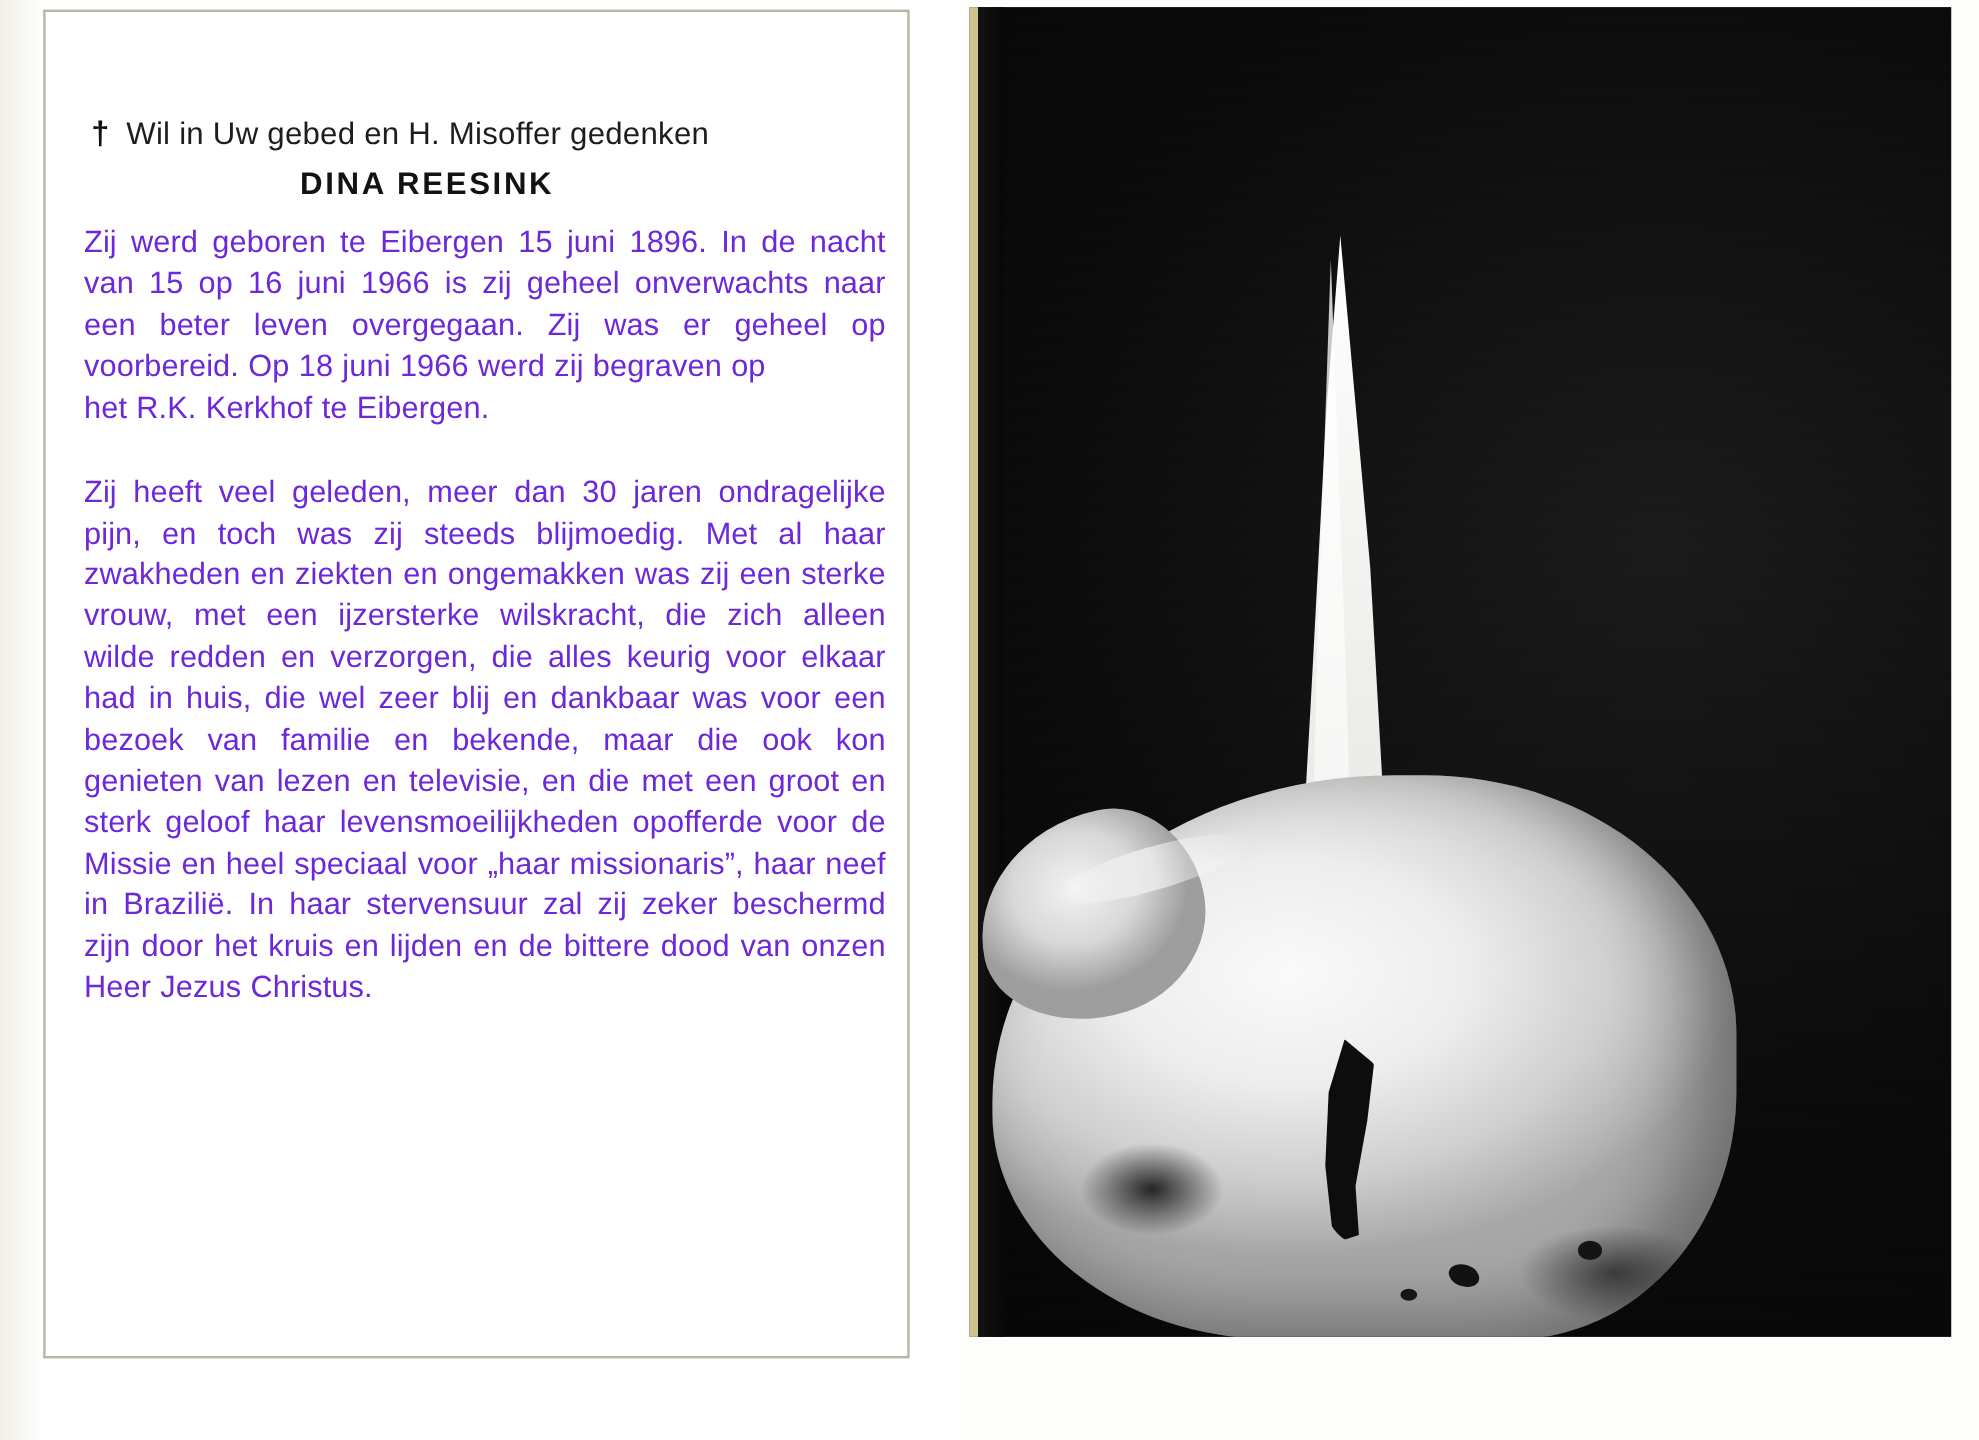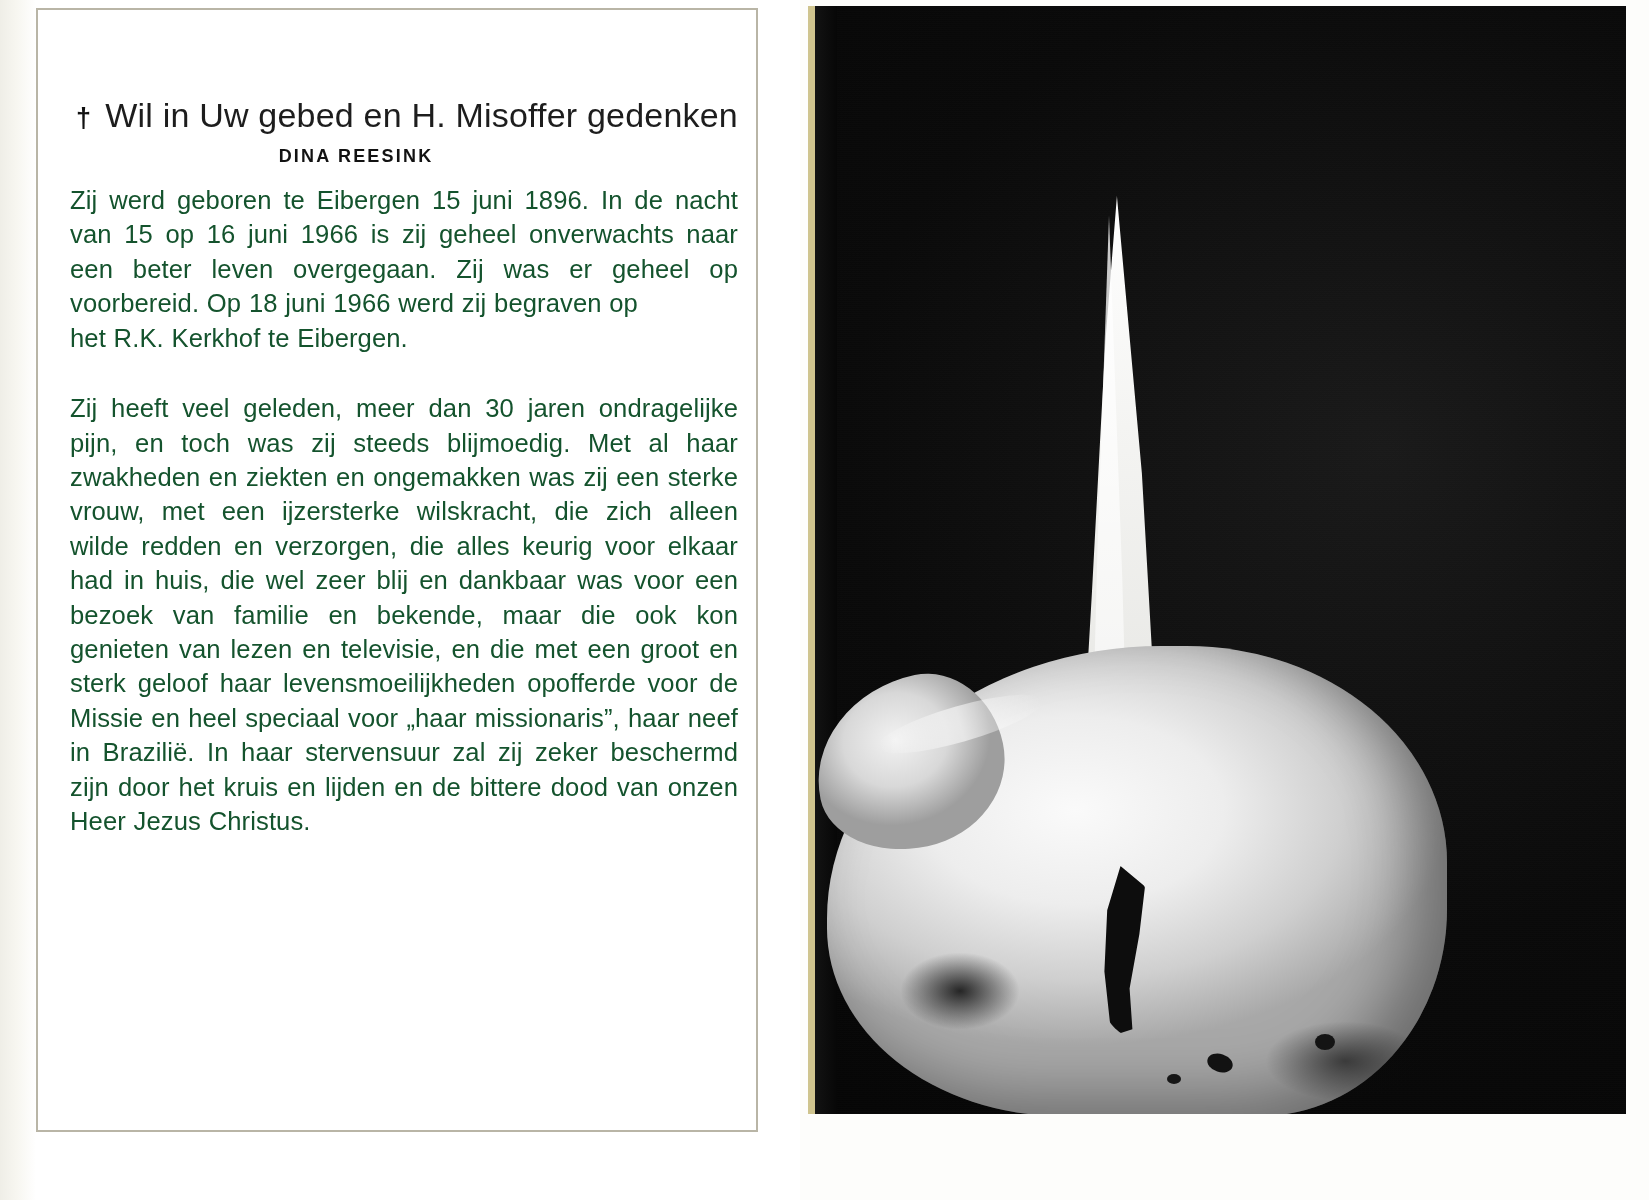"Wil in Uw gebed en" .headline .htext { font-size: 34px -> 26px }
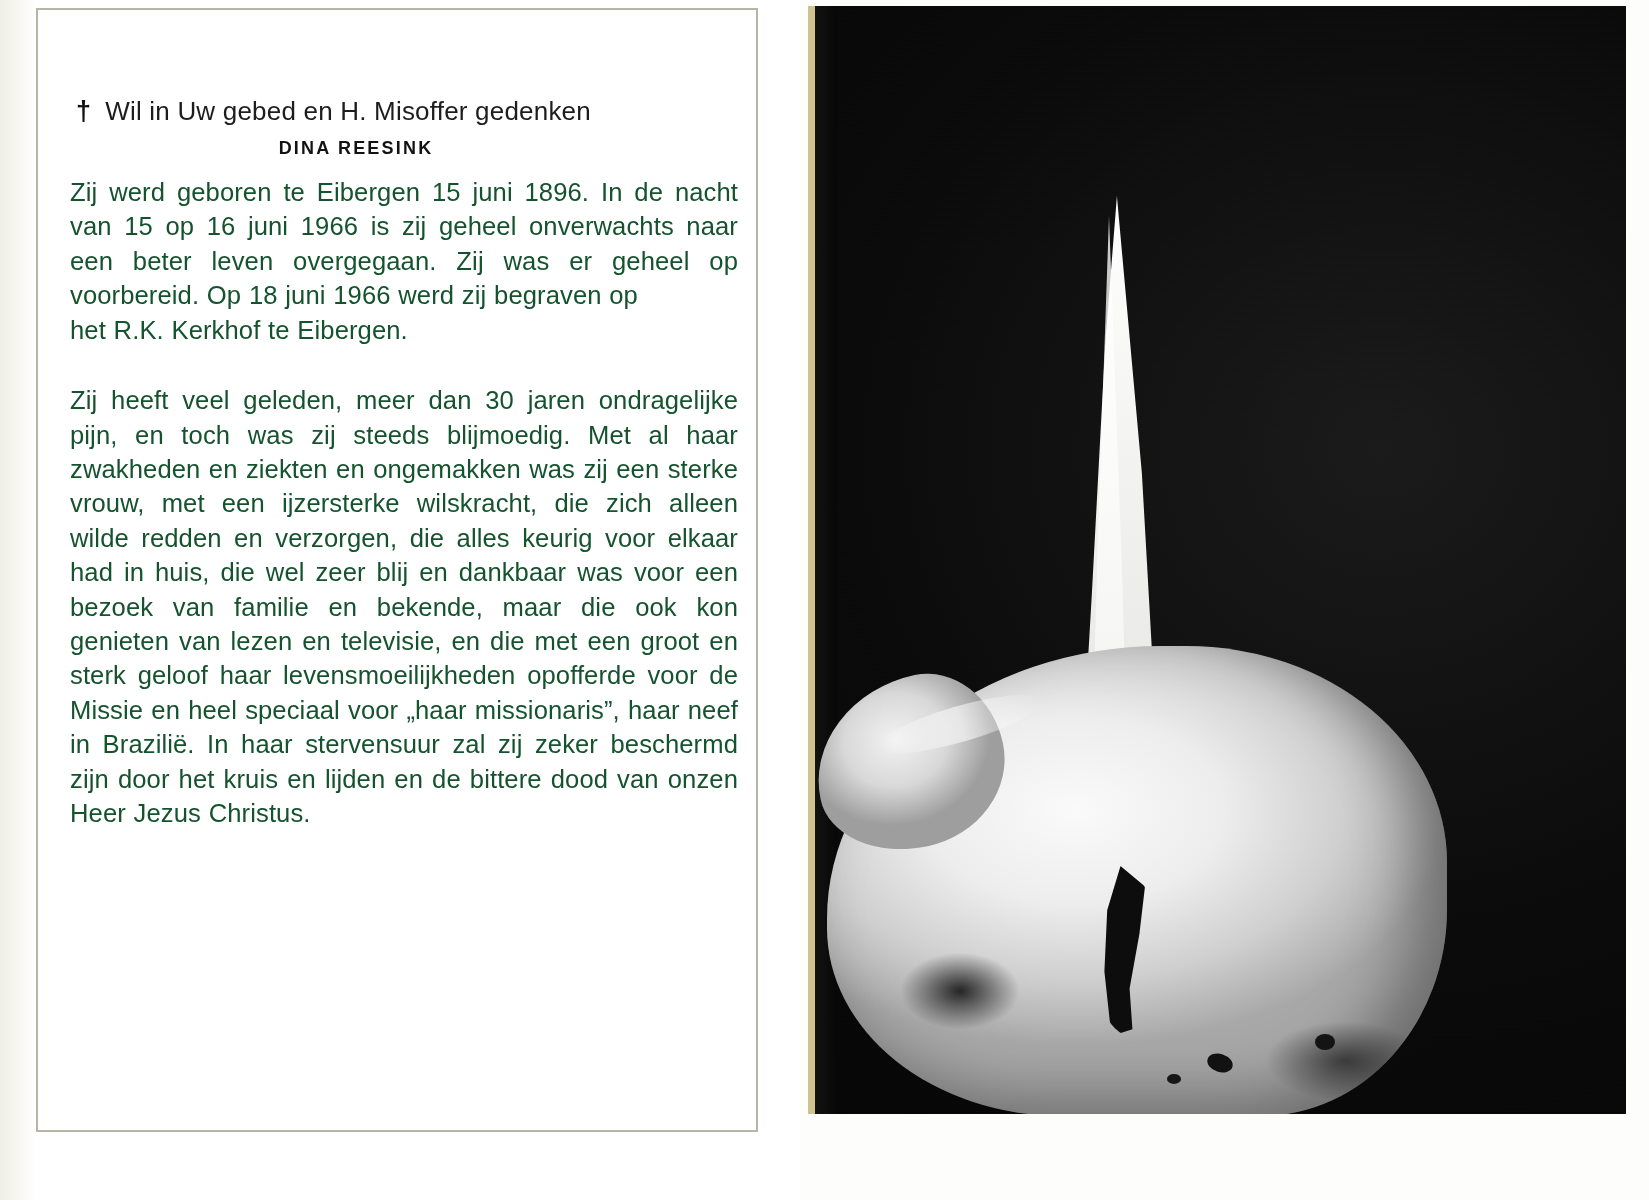"DINA REESINK" .deceased-name { font-size: 18px -> 26px }
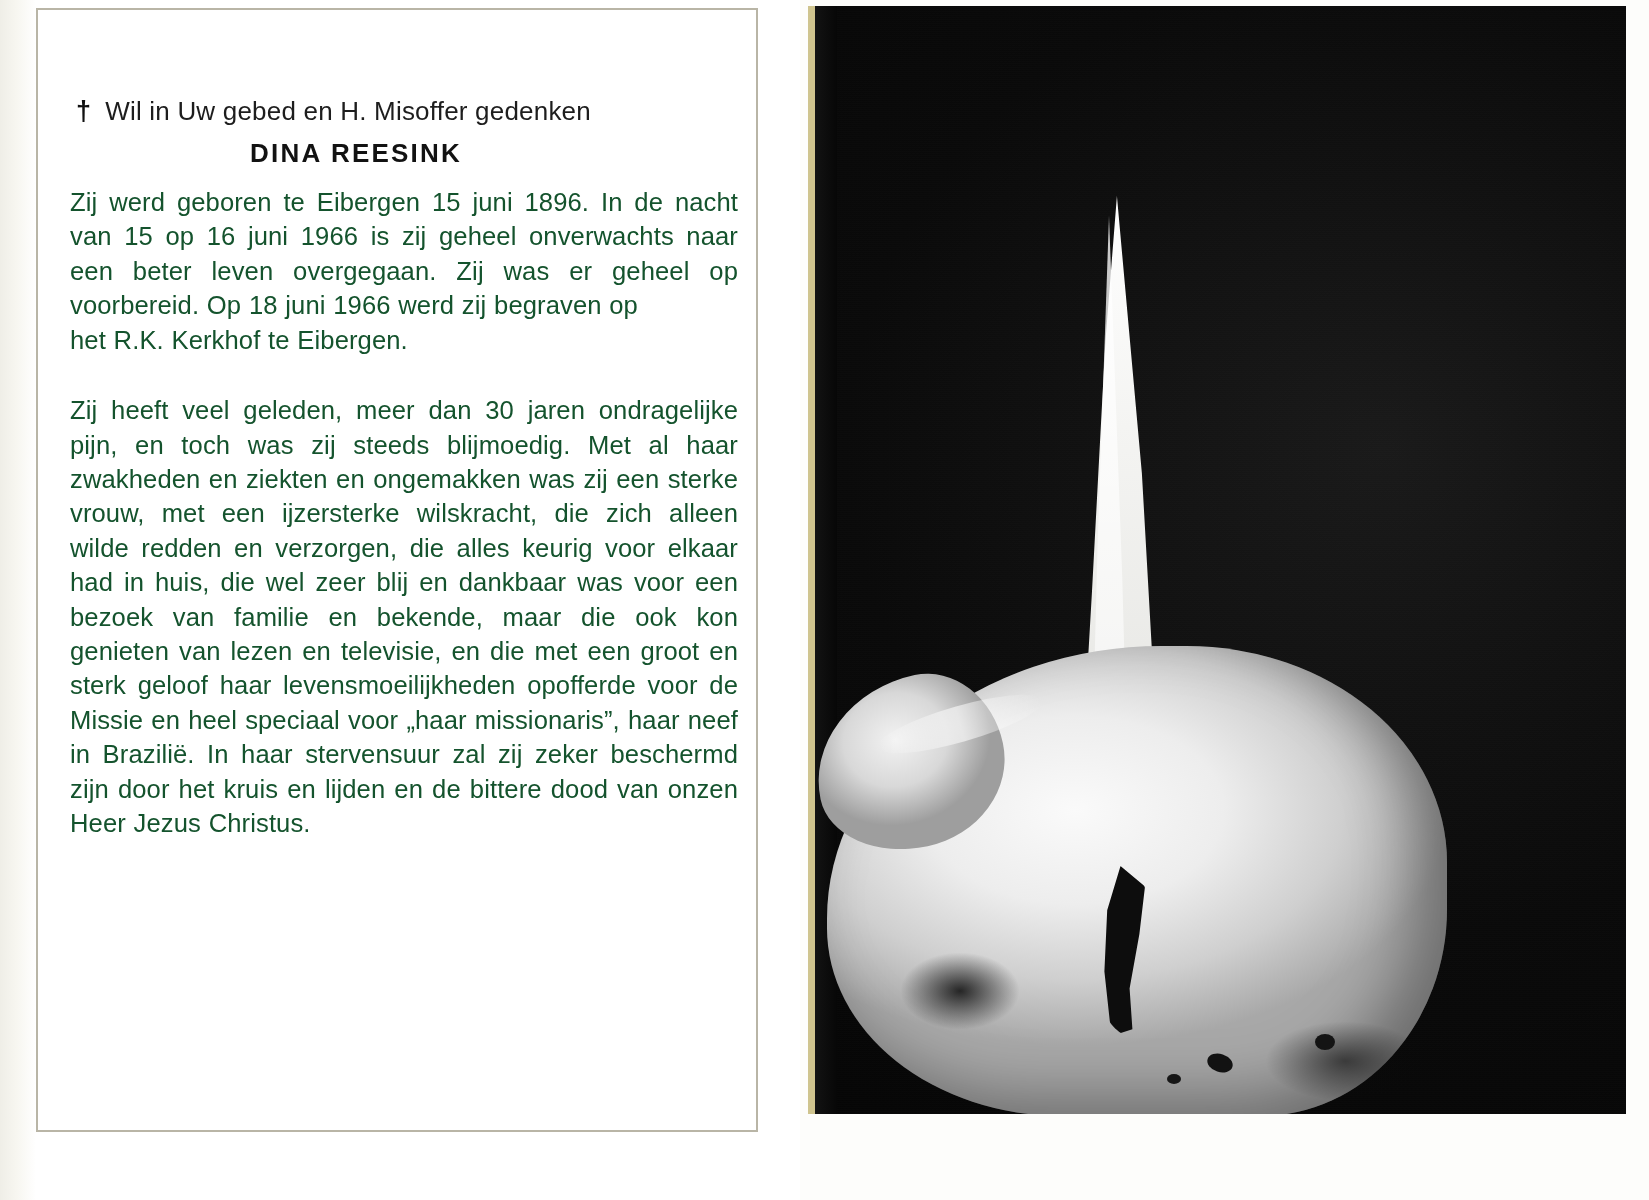"Zij werd geboren te Eibergen" .para { color: #14532d -> #6d28d9 }
